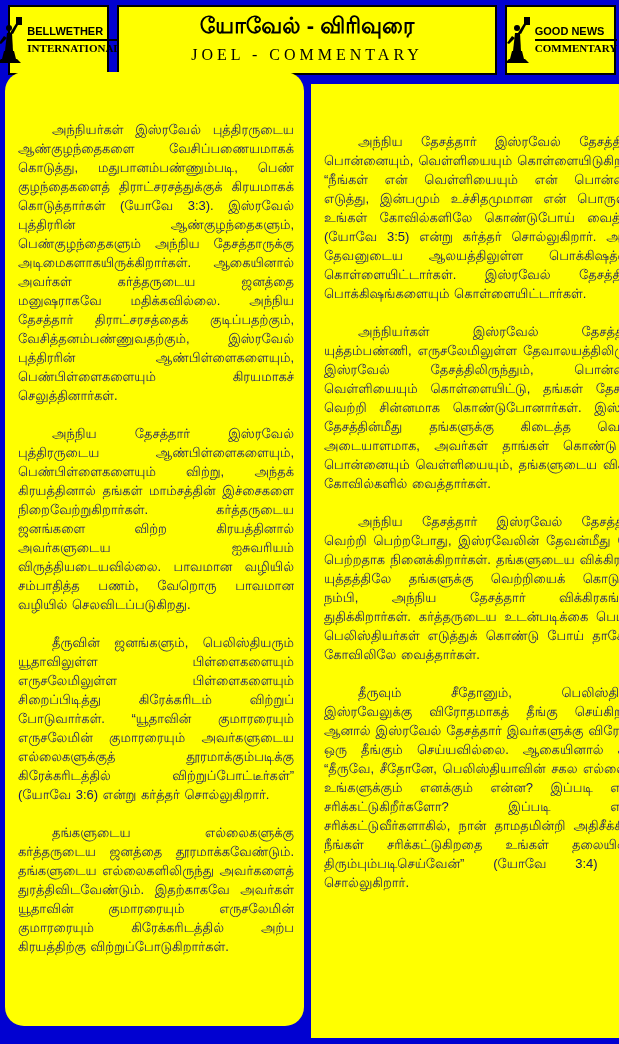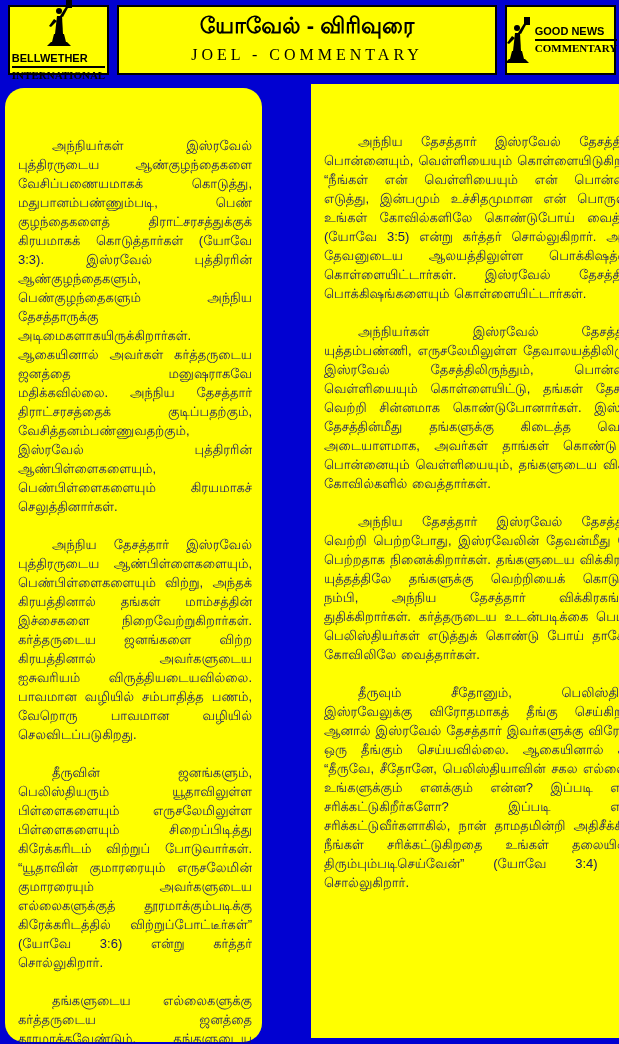"BELLWETHER" .box-logo-left { flex-direction: column -> none }
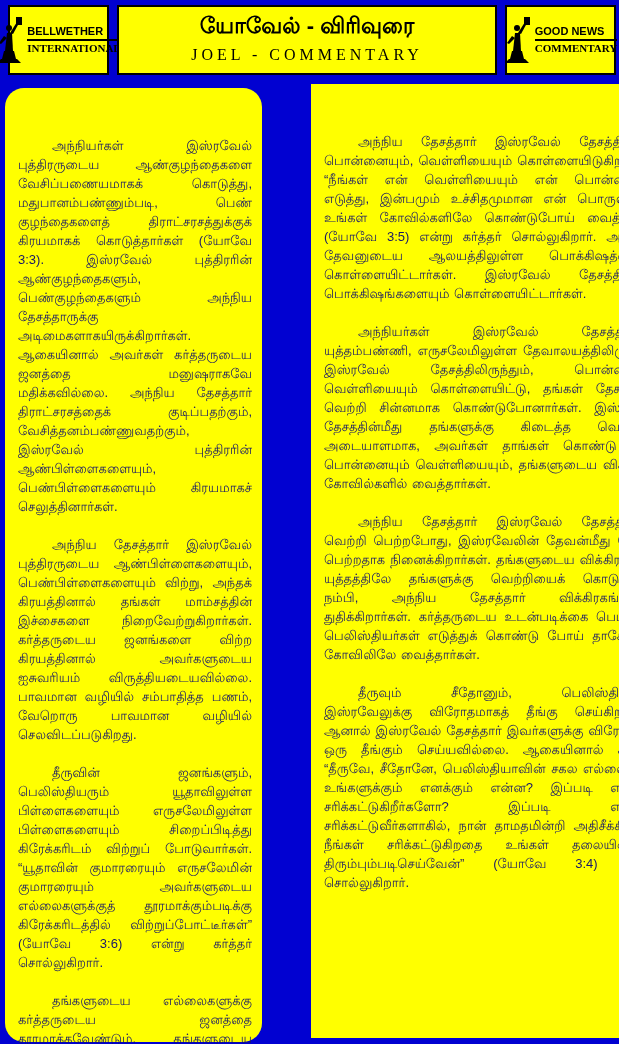"அந்நியர்கள் இஸ்ரவேல் புத்திரருடைய" .col-left { top: 88px -> 72px; width: 257px -> 299px }
